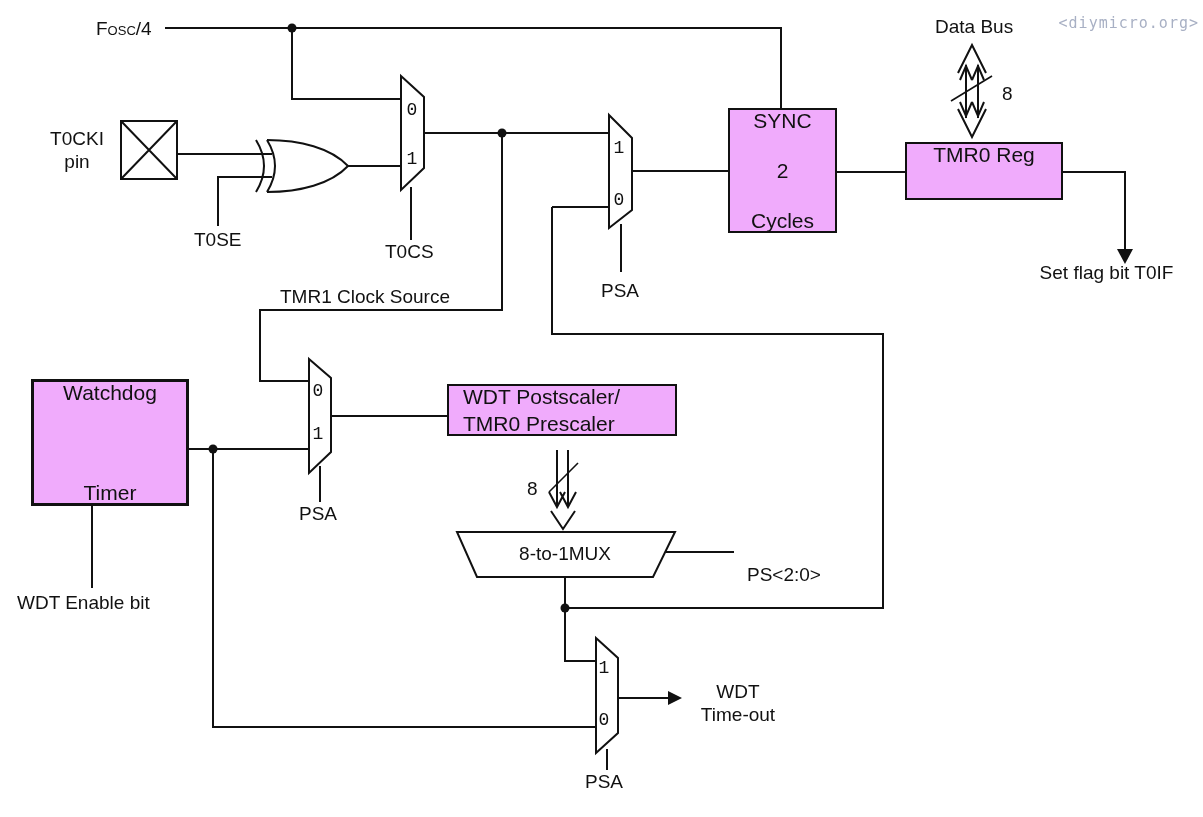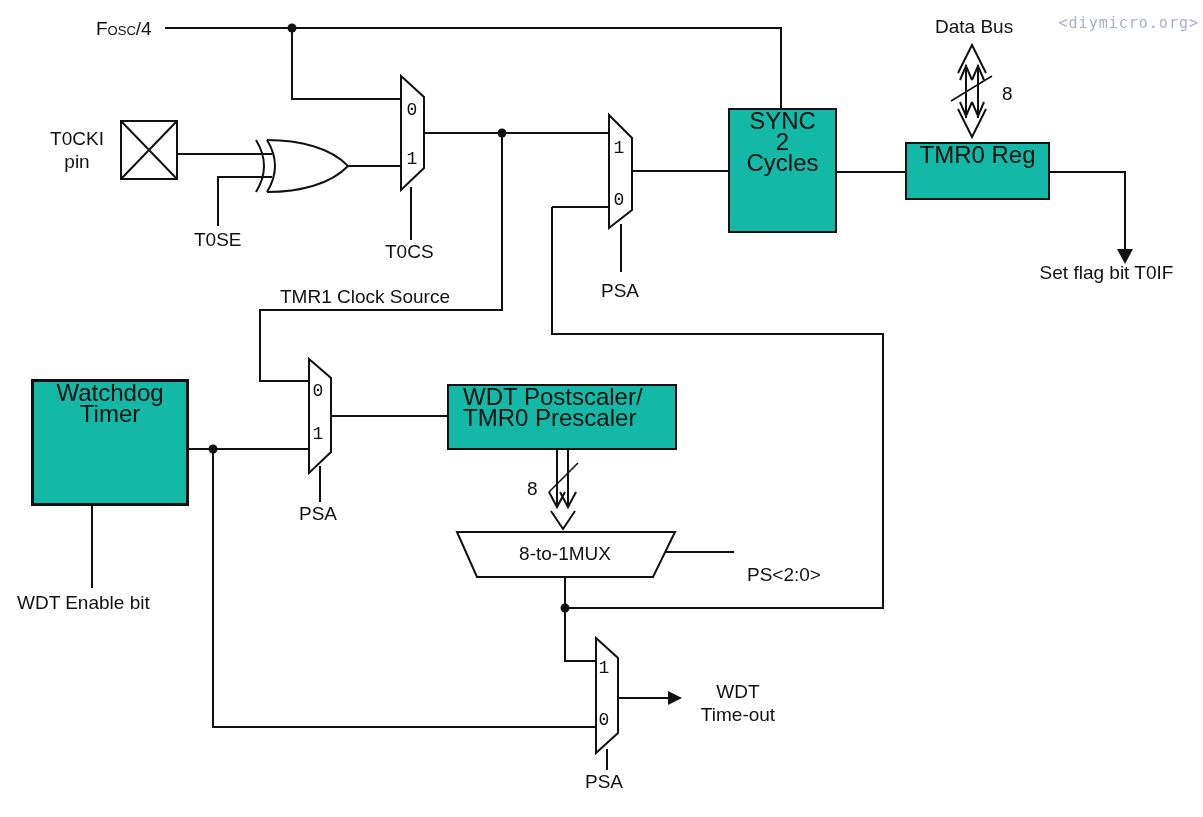"SYNC" .box { background: #14b8a6 -> #f0abfc; font-size: 24px -> 21px; justify-content: flex-start -> space-between }
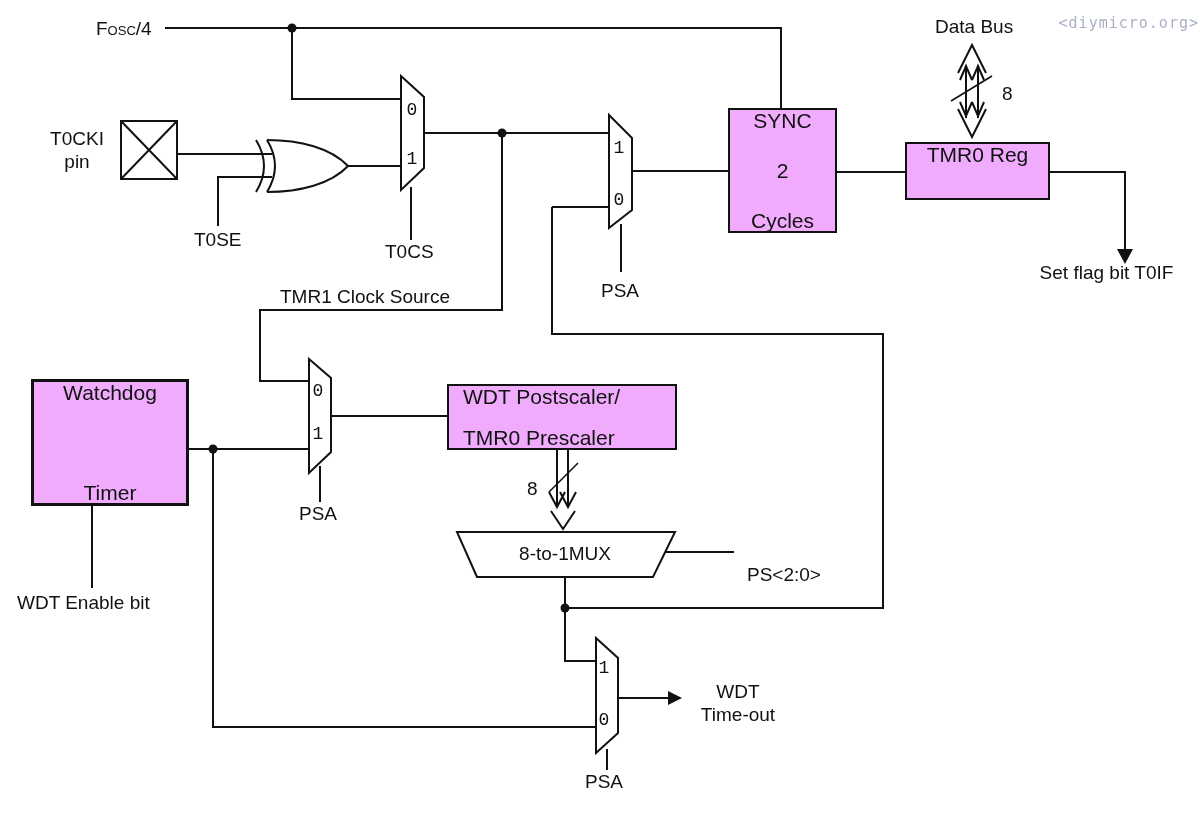"TMR0 Reg" div.box { width: 145px -> 158px }
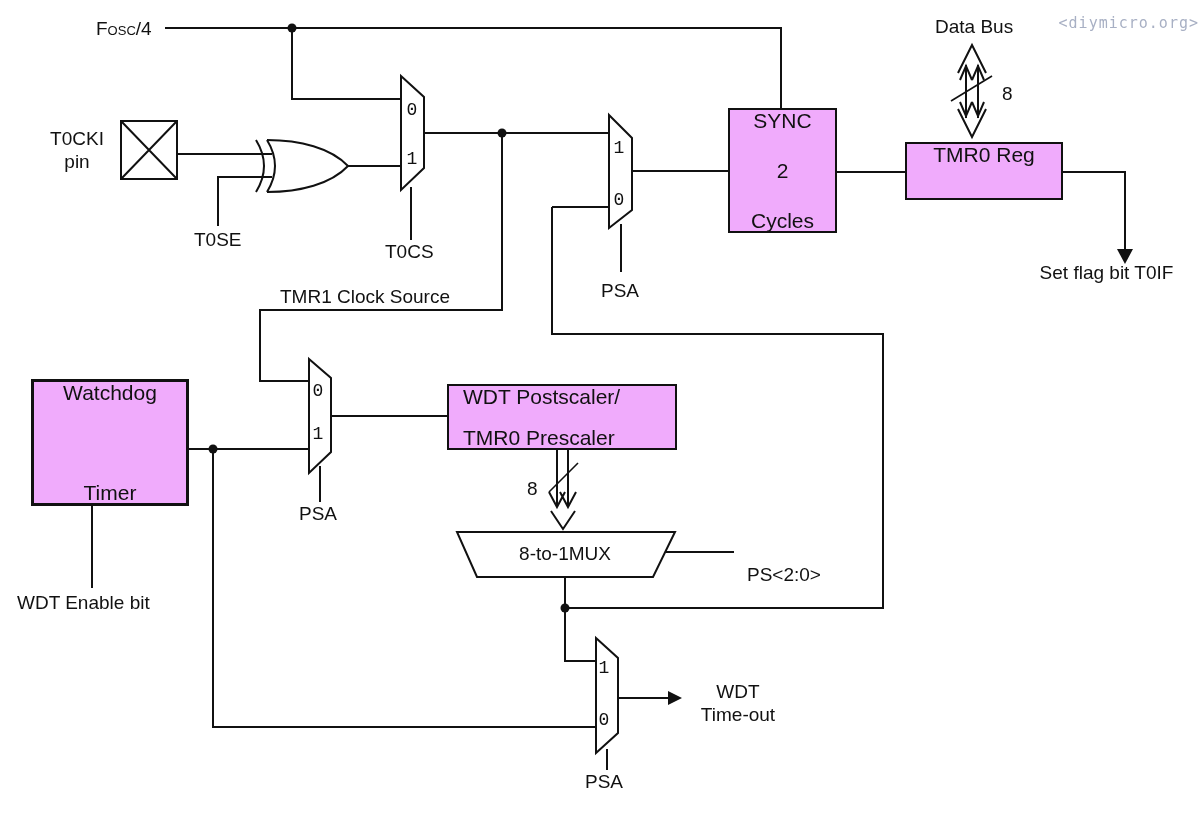"WDT Postscaler/" div.box { height: 66px -> 52px }
